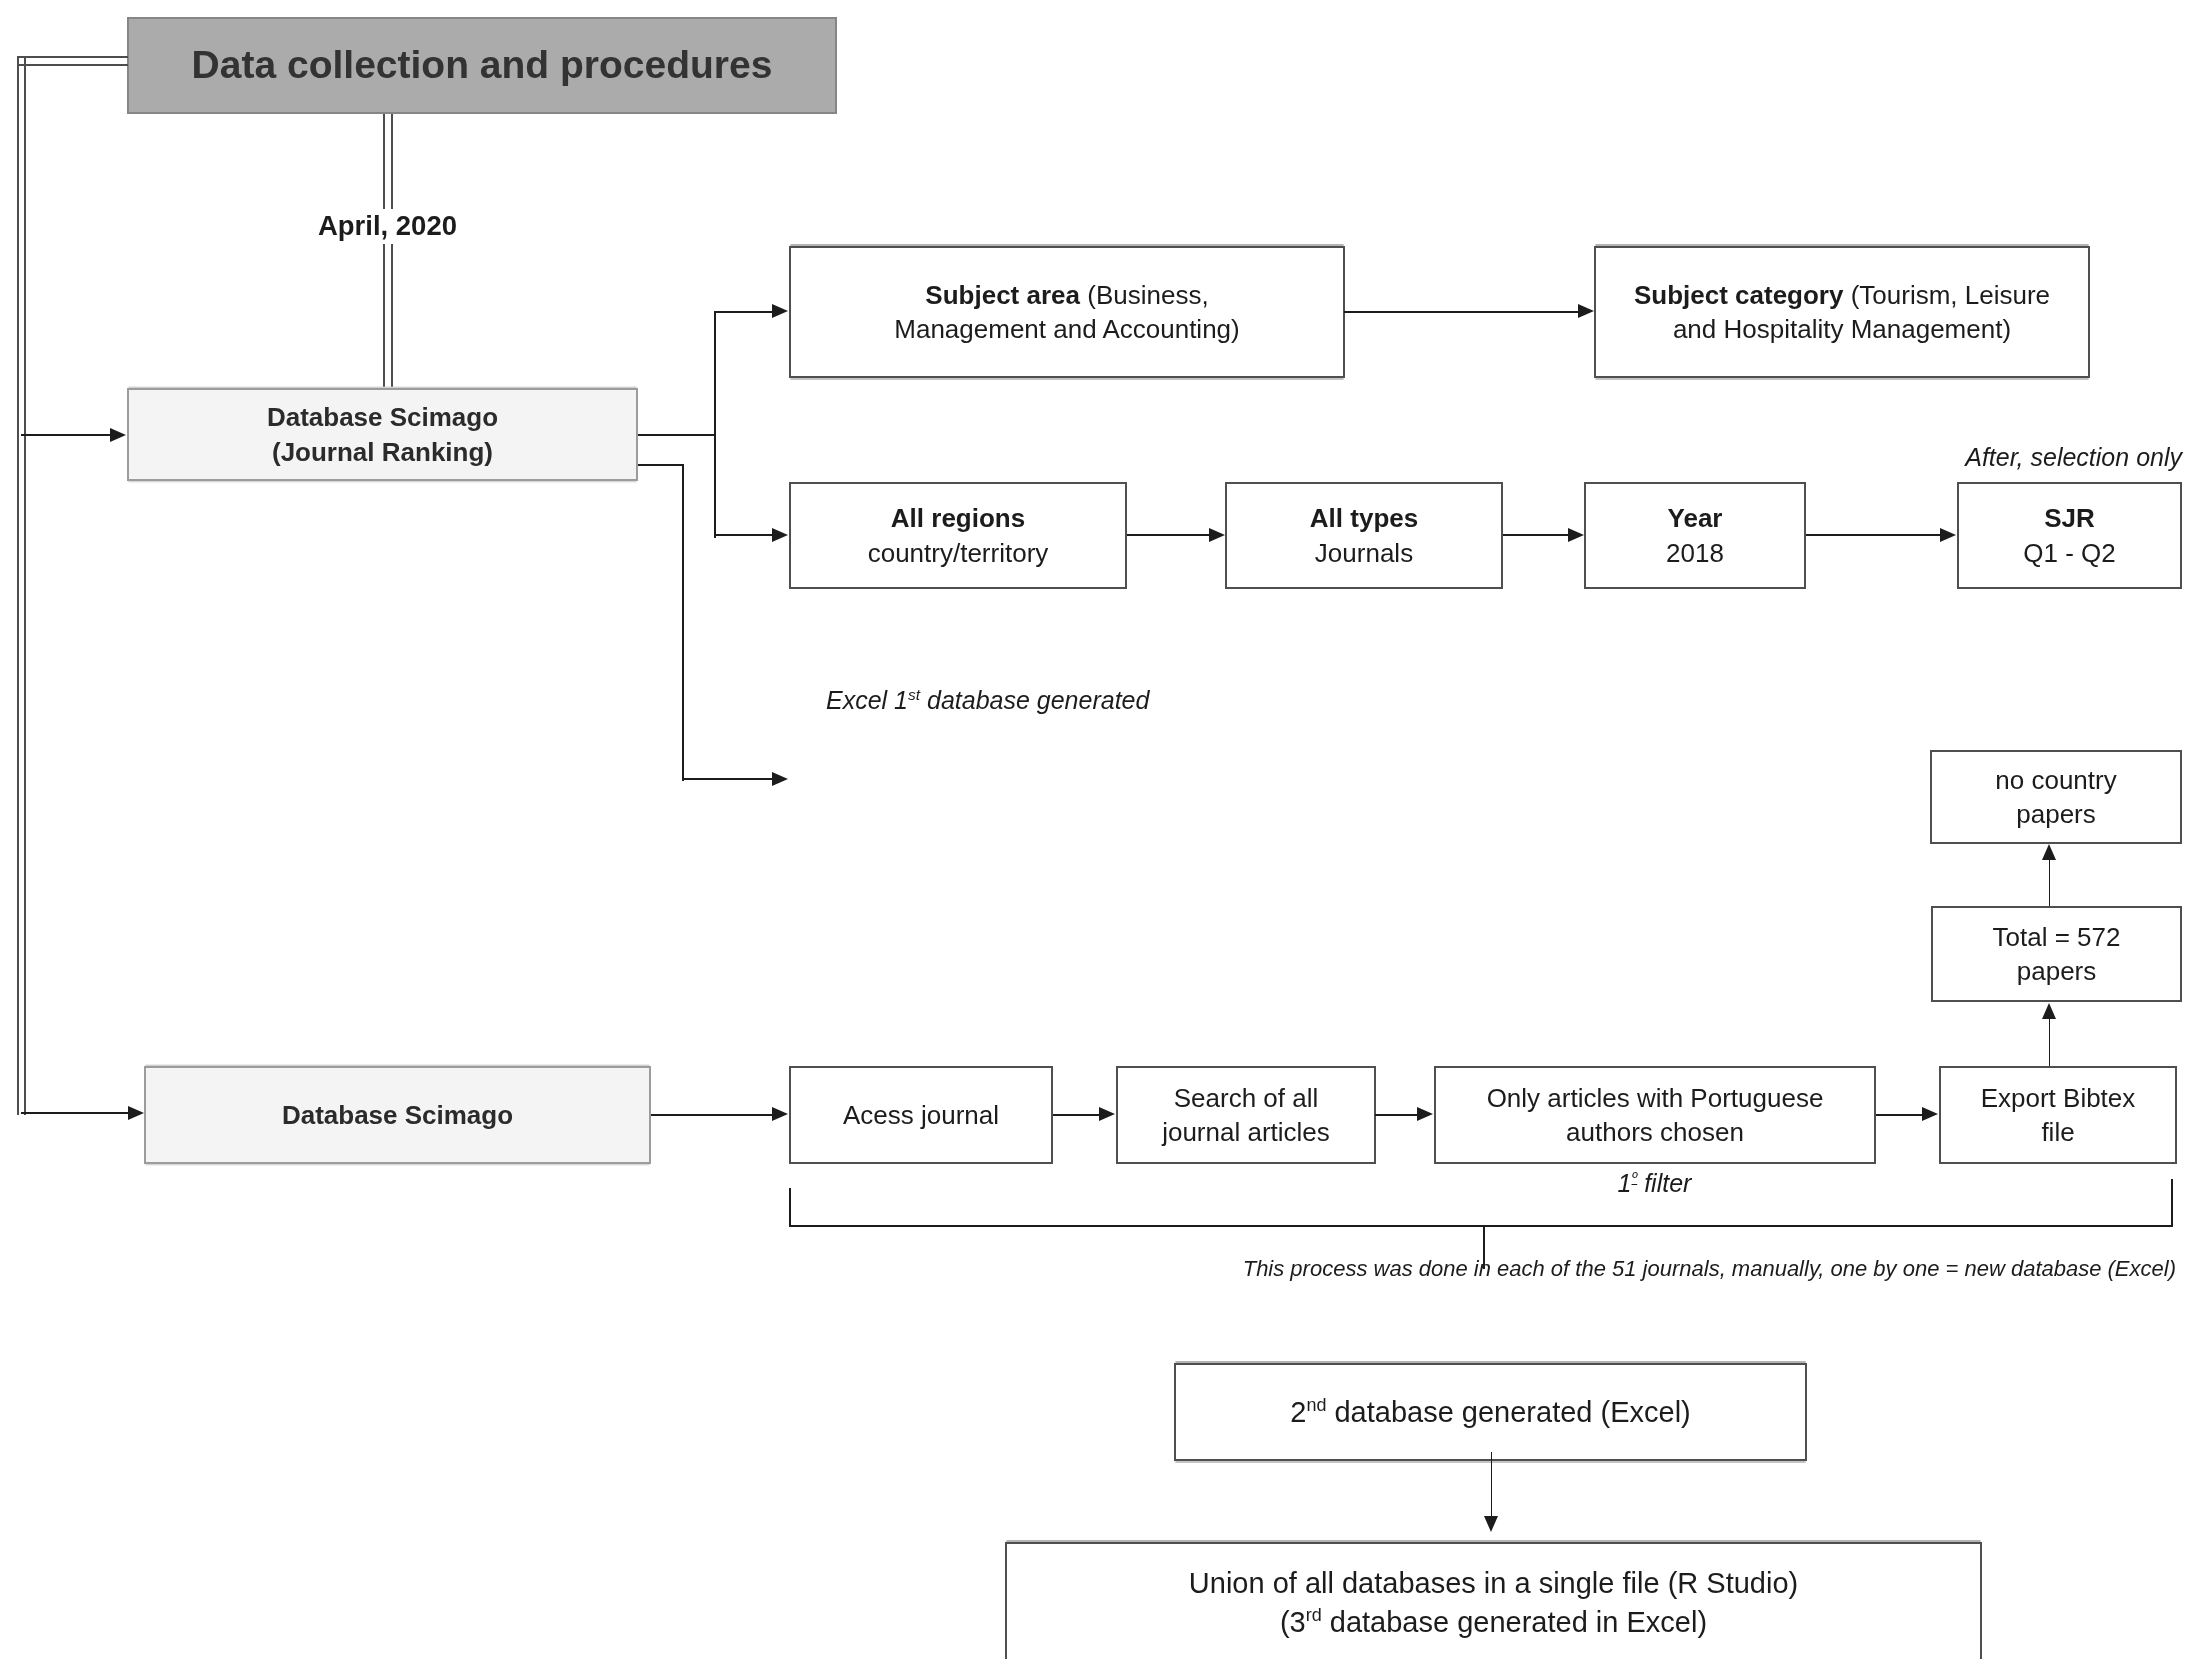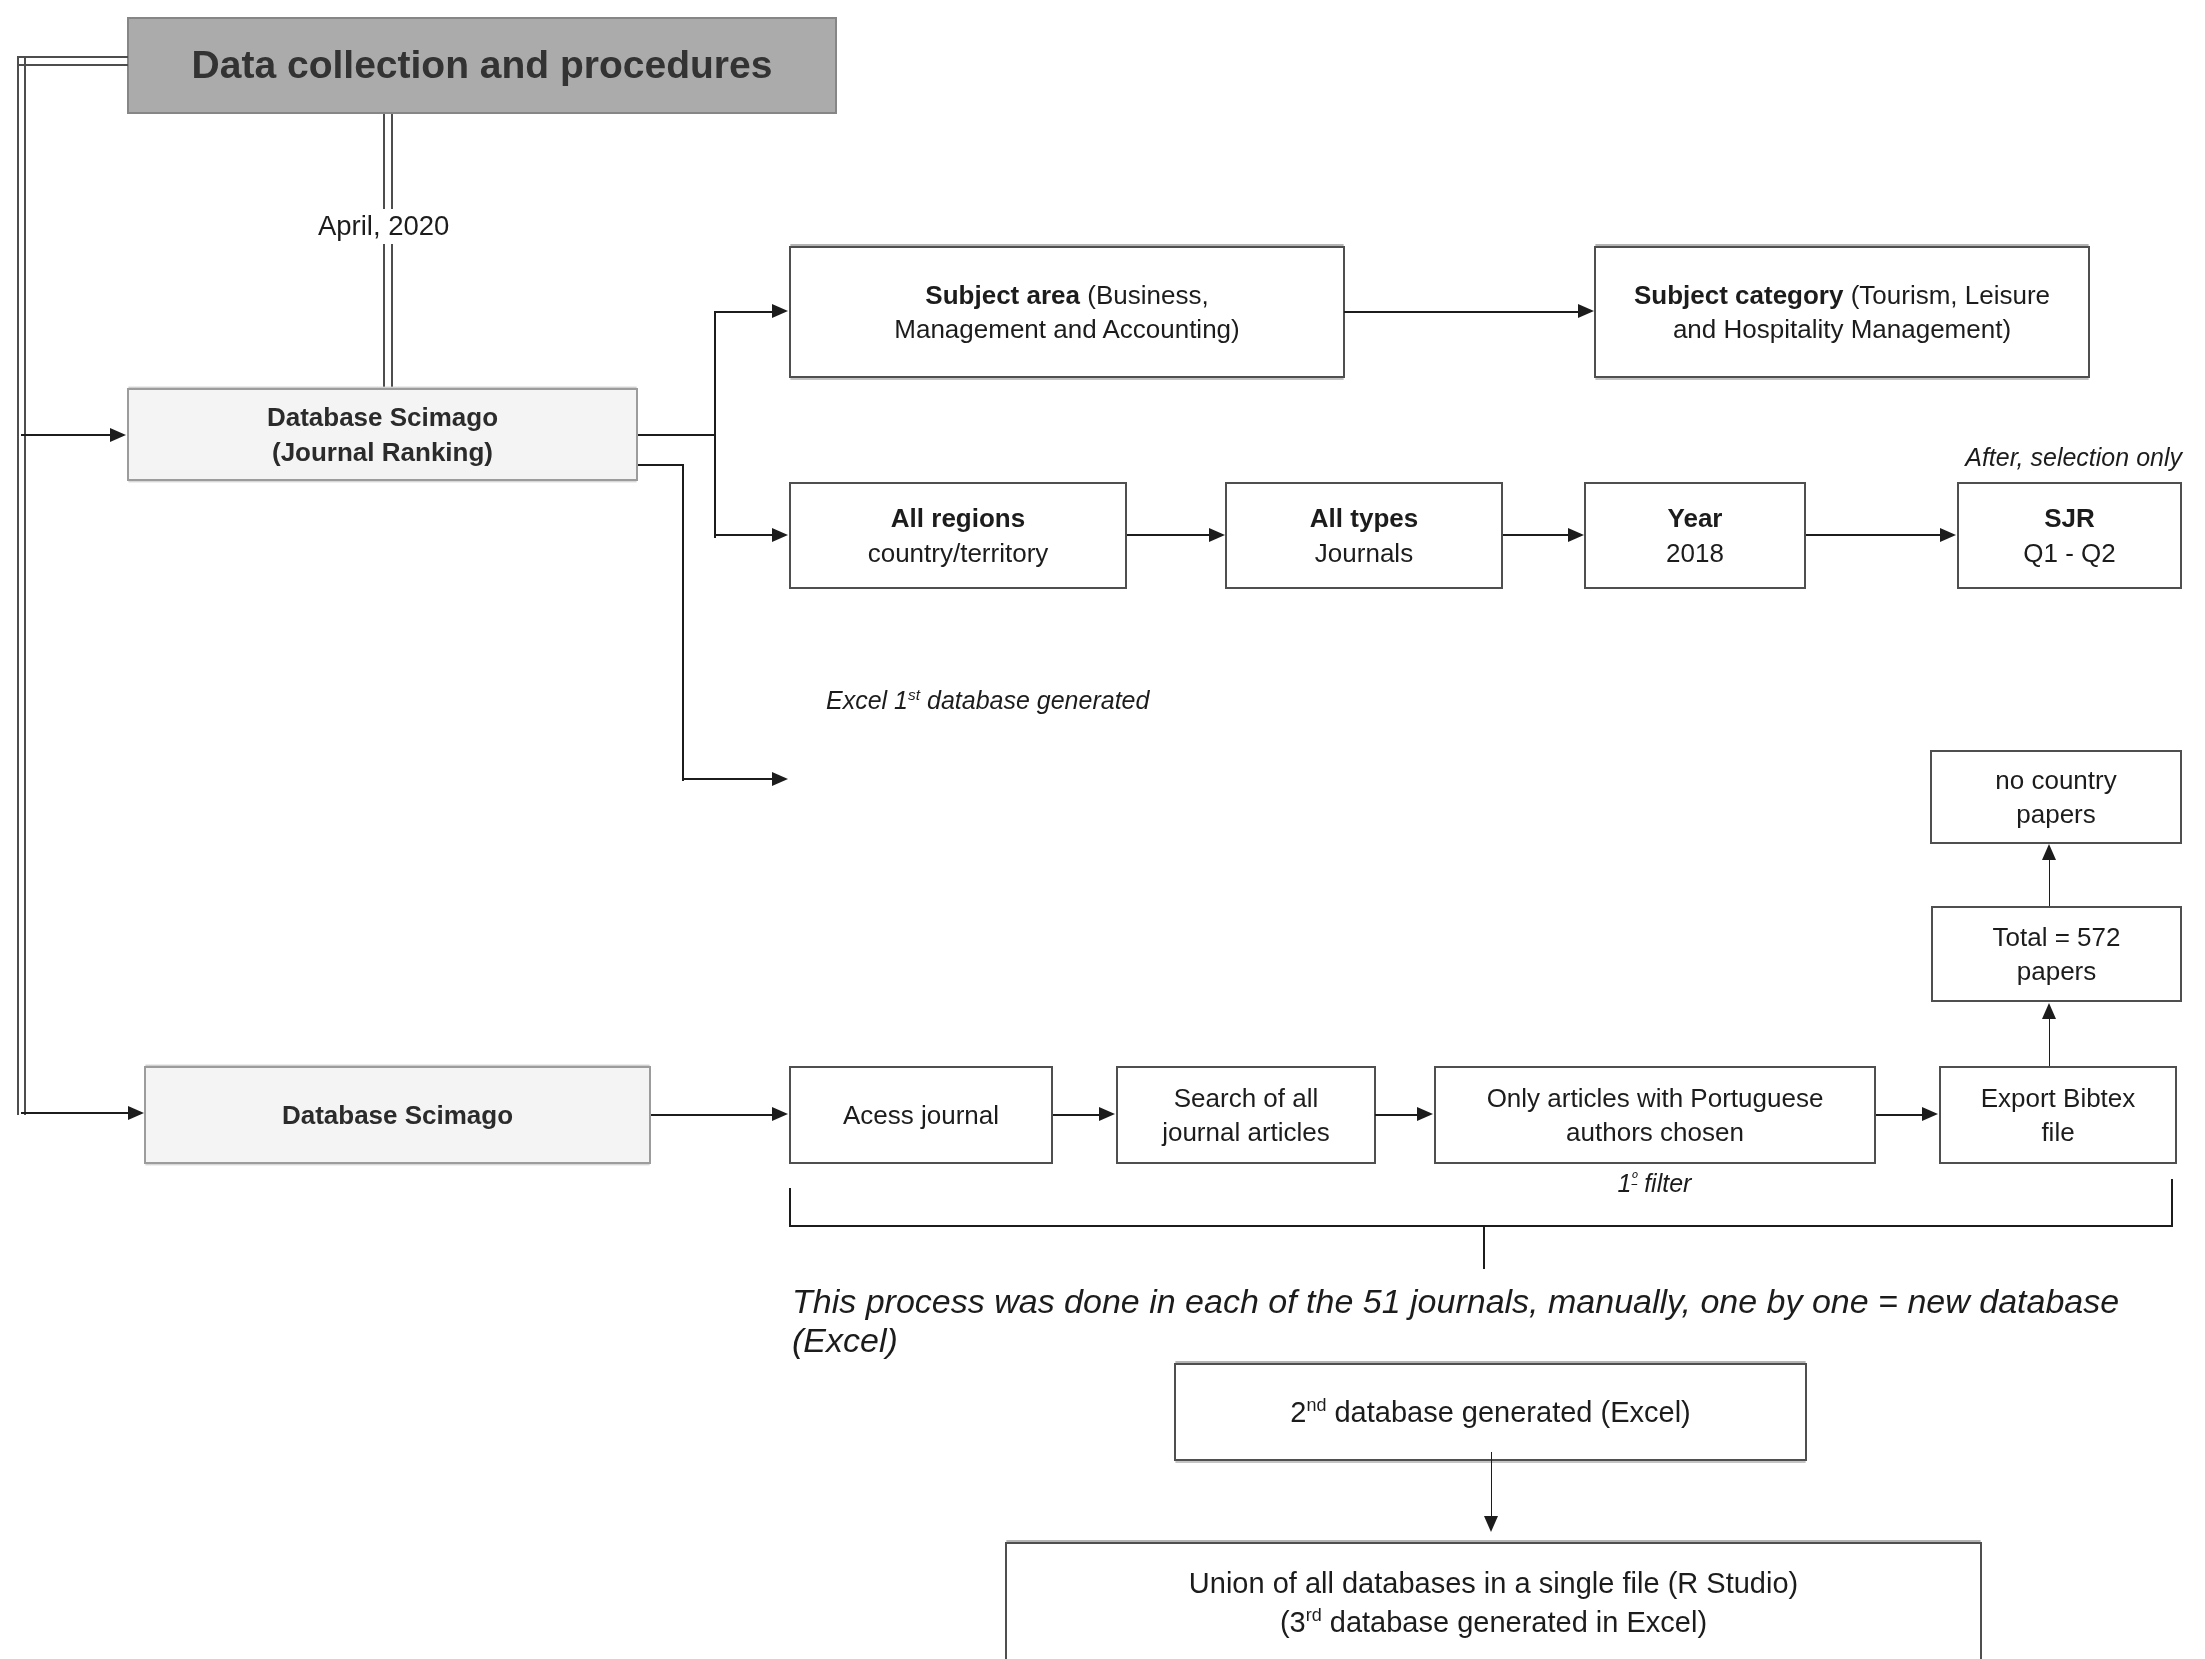"April, 2020" div.label { font-weight: none -> bold }
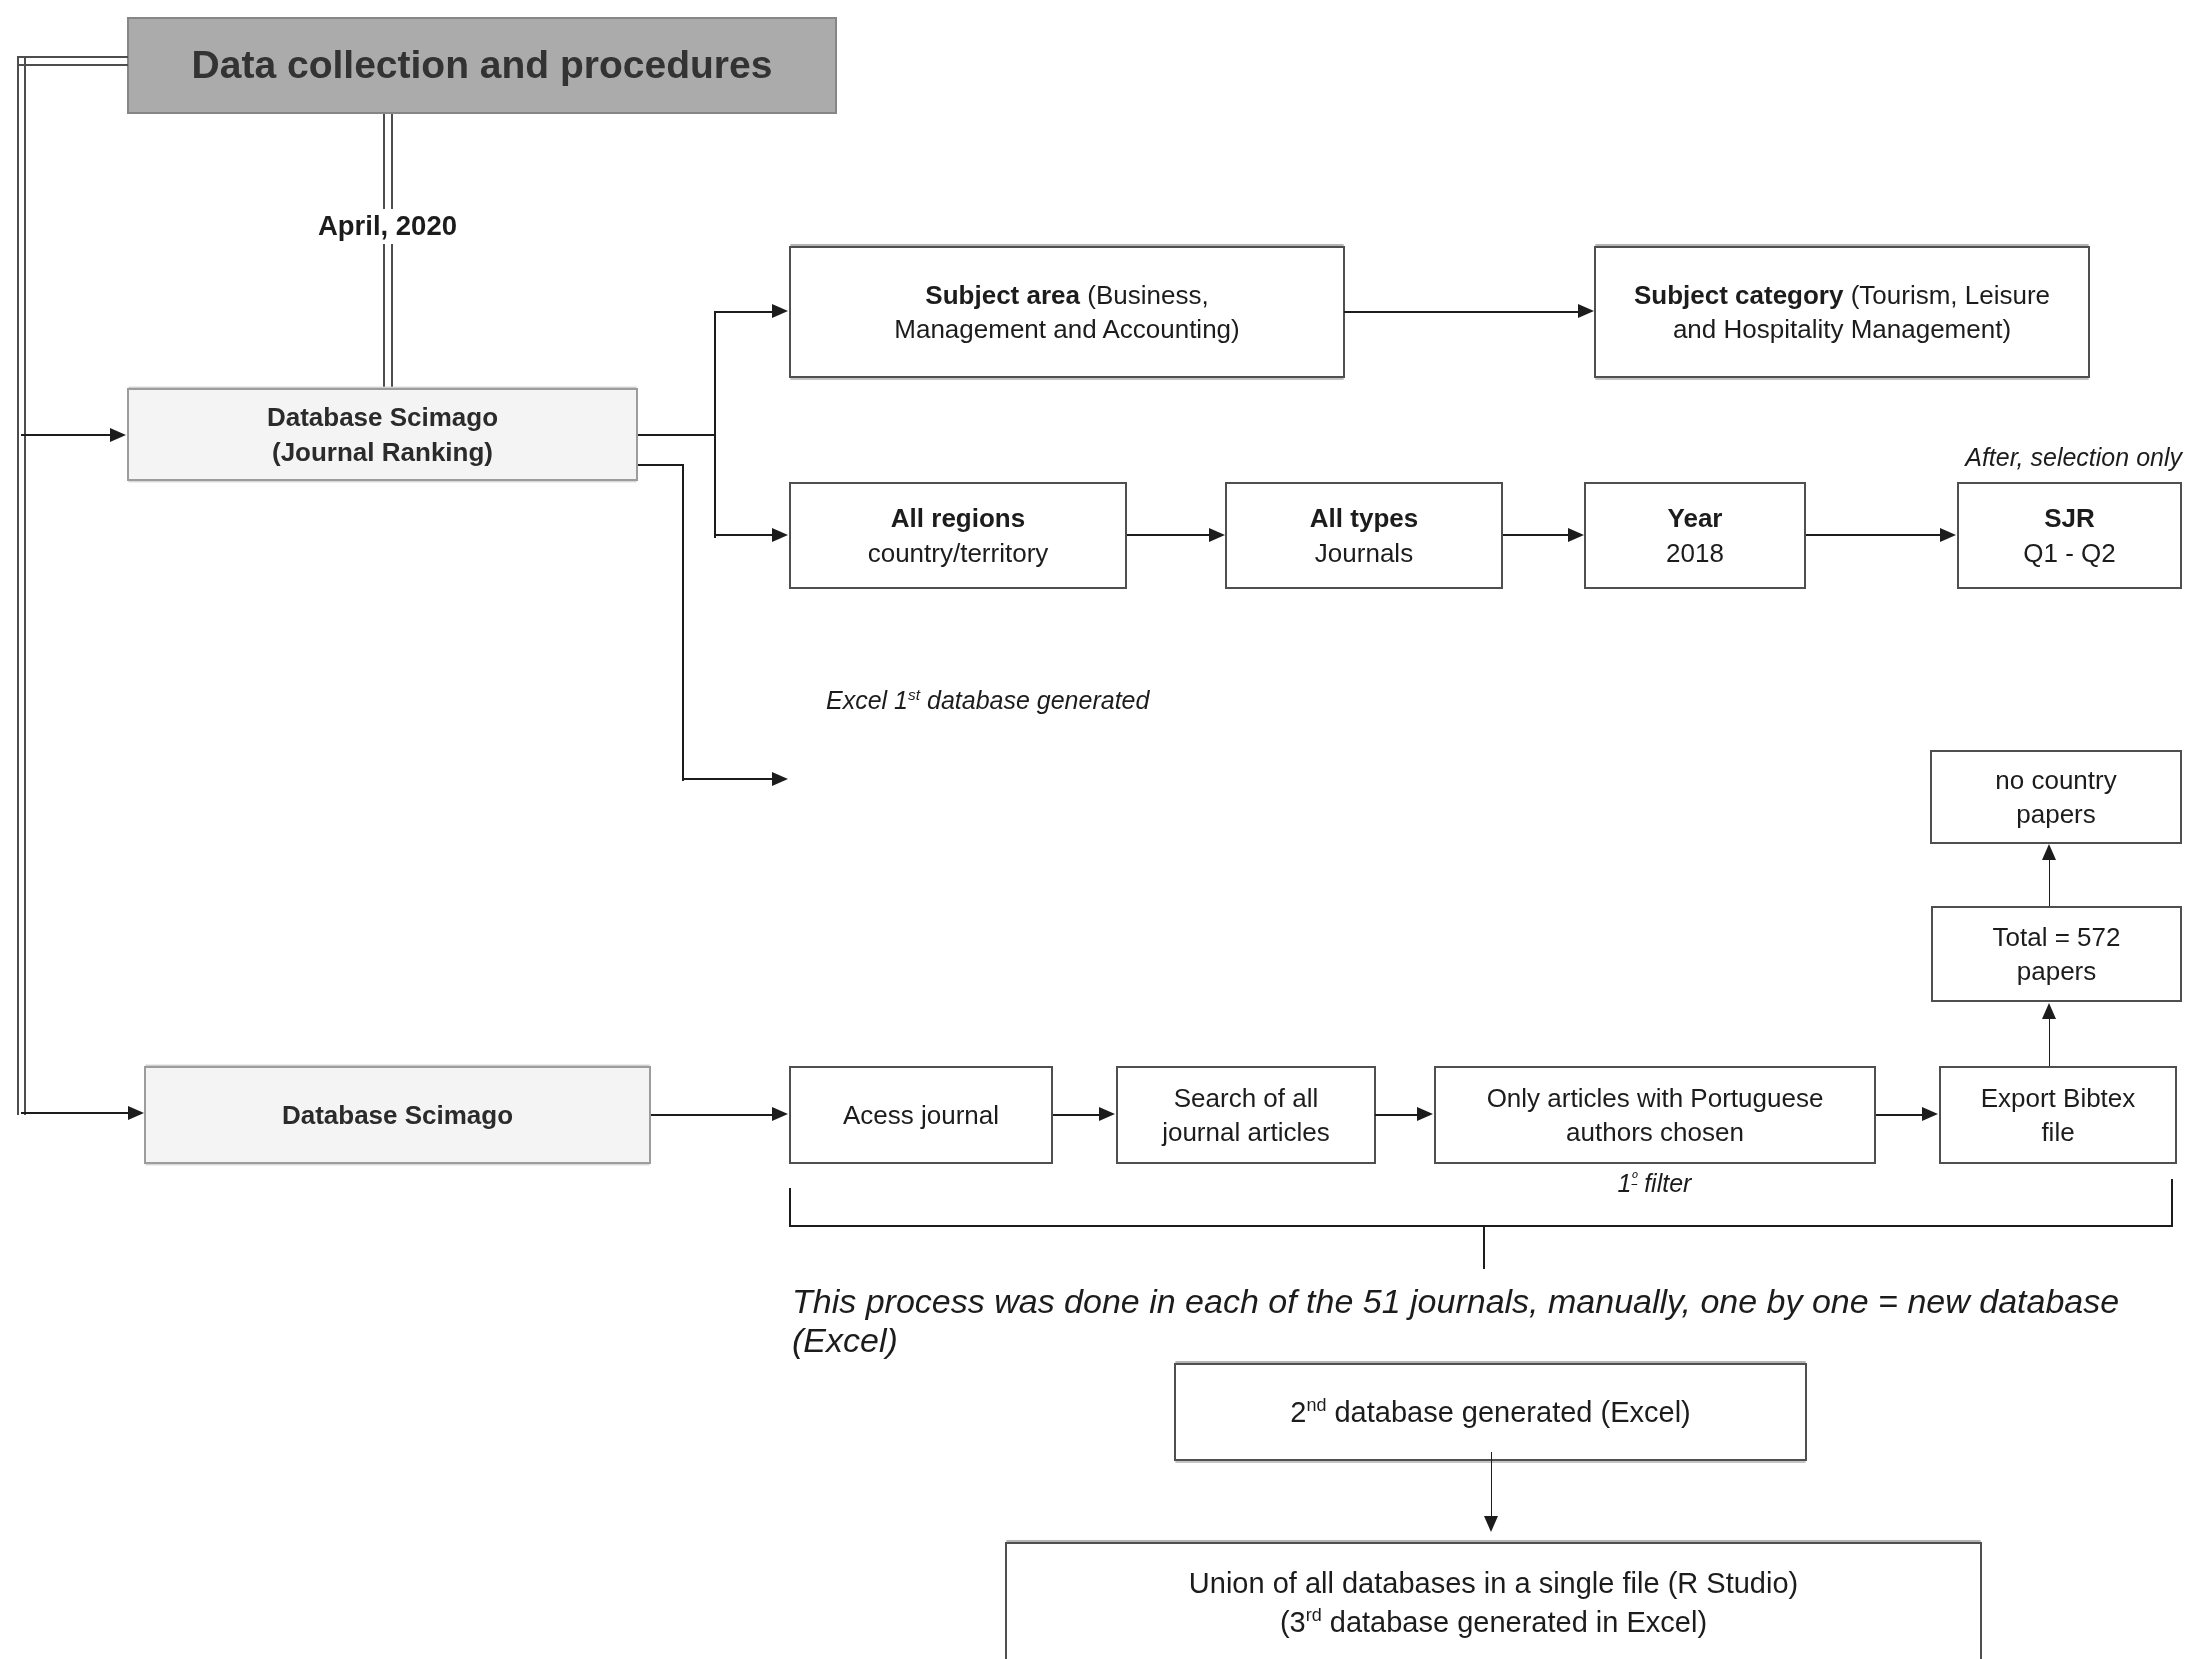"This process was done in" div.note { font-size: 34px -> 22px; text-align: left -> right; top: 1282px -> 1256px }
